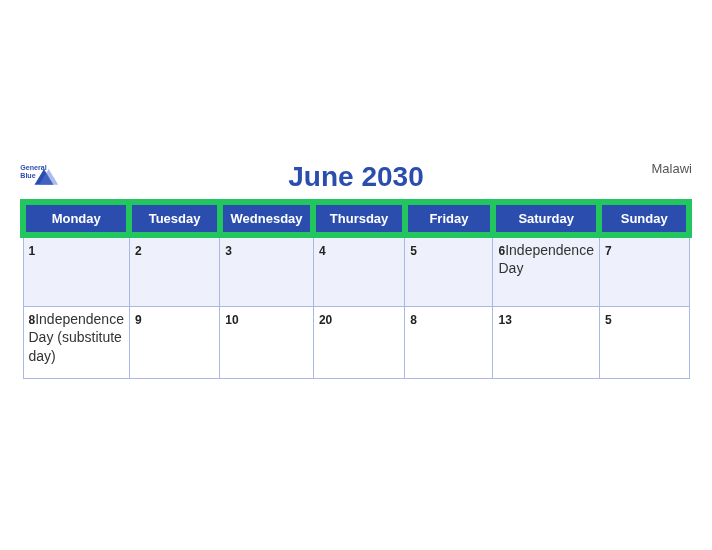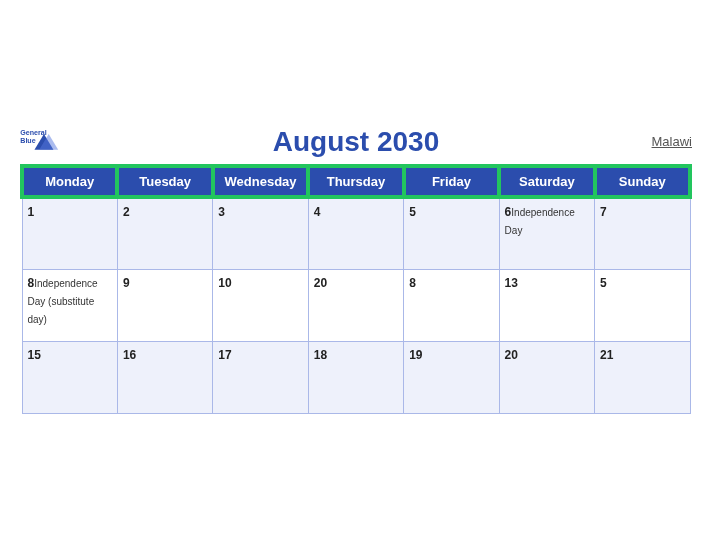"August 2030" div.calendar-title { text: August -> June }
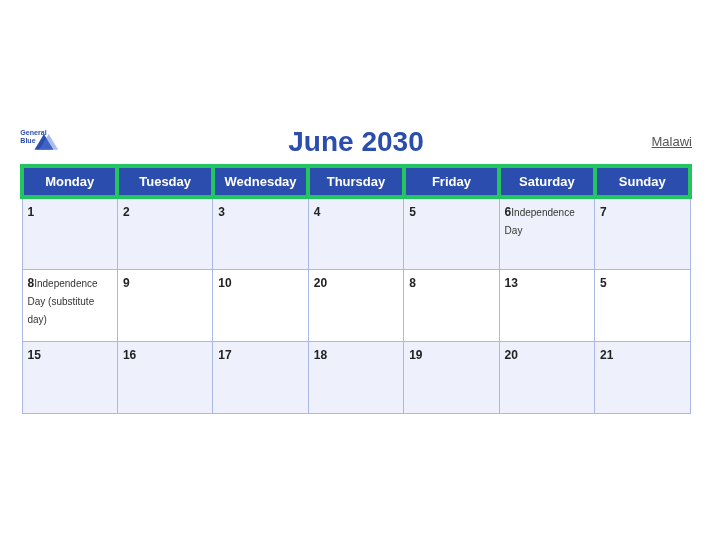"Malawi" .country-label { text-decoration: underline -> none; top: 8px -> 0 }
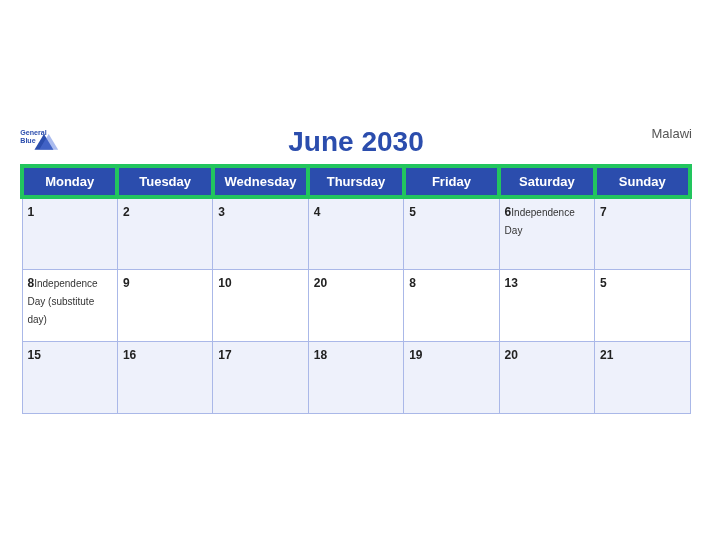"Monday" .calendar-table th { border: 4px solid #22c55e -> 6px solid #22c55e }
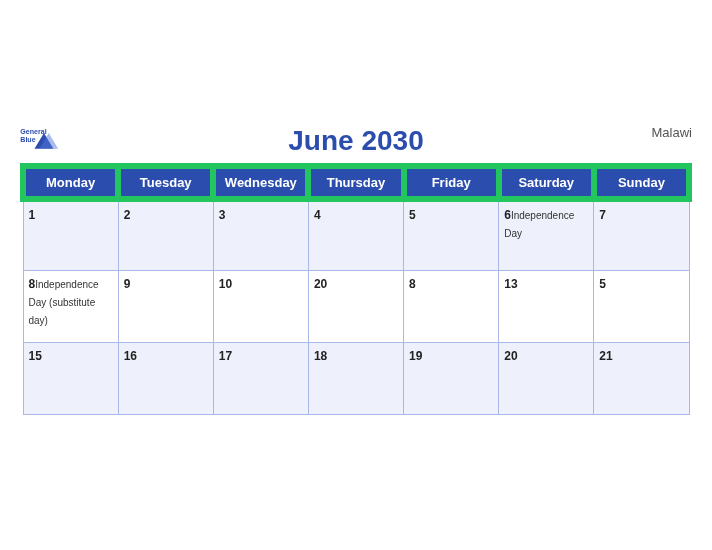"Independence Day" .holiday-text { font-size: 10px -> 14px }
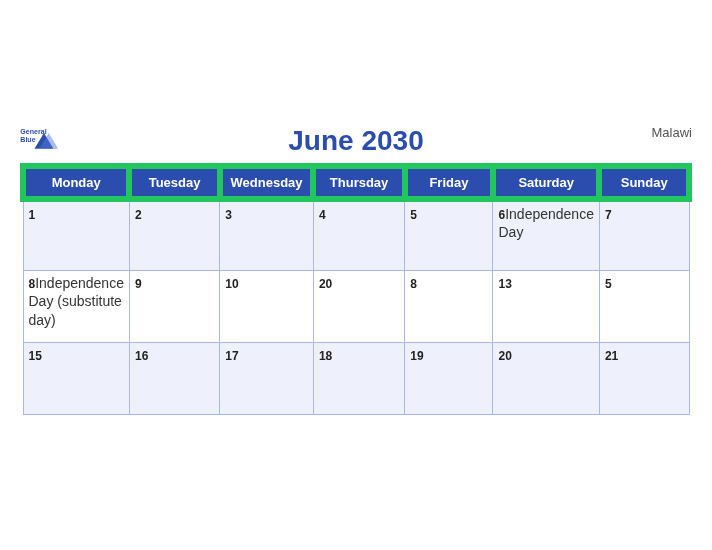"15" tr { html: <tr> <td><span>15</span></td> <td><span>16</span></td> <td><span>17</span></td> <td><span>18</span></td> <td><span>19</span></td> <td><span>20</span></td> <td><span>21</span></td> </tr> -> none }
